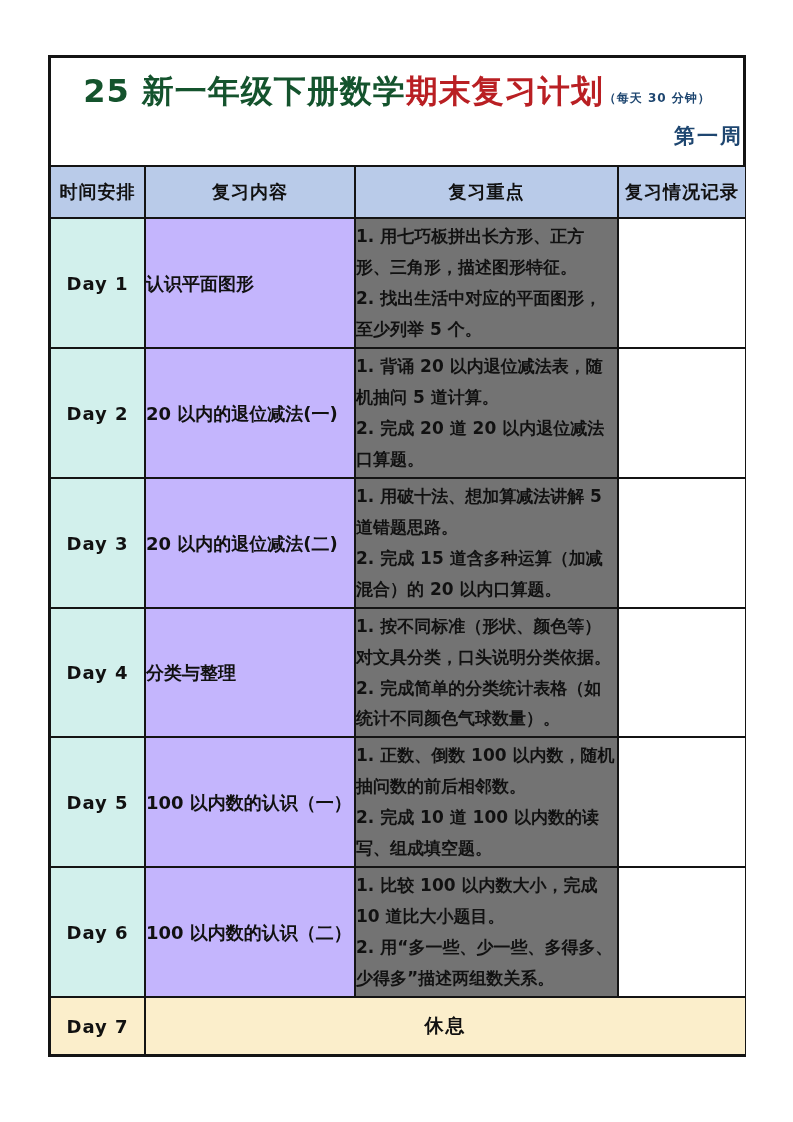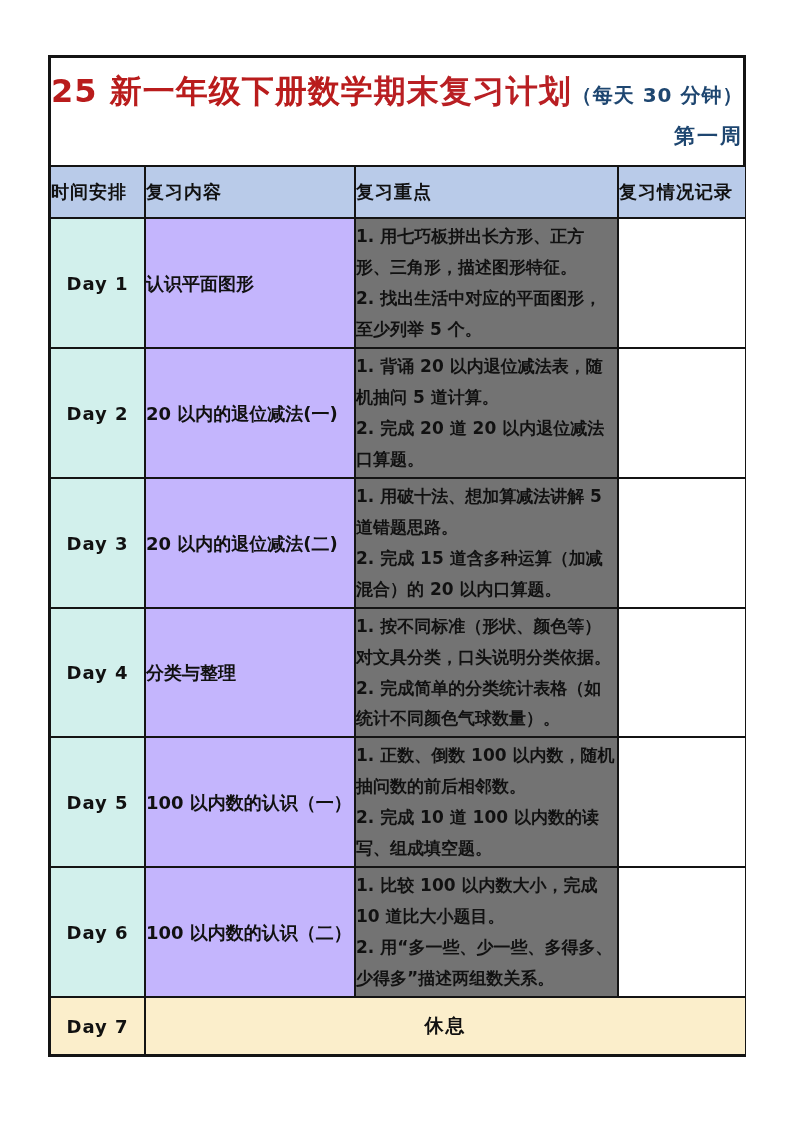"25 新一年级下册数学" .navy { color: #b91c1c -> #14532d }
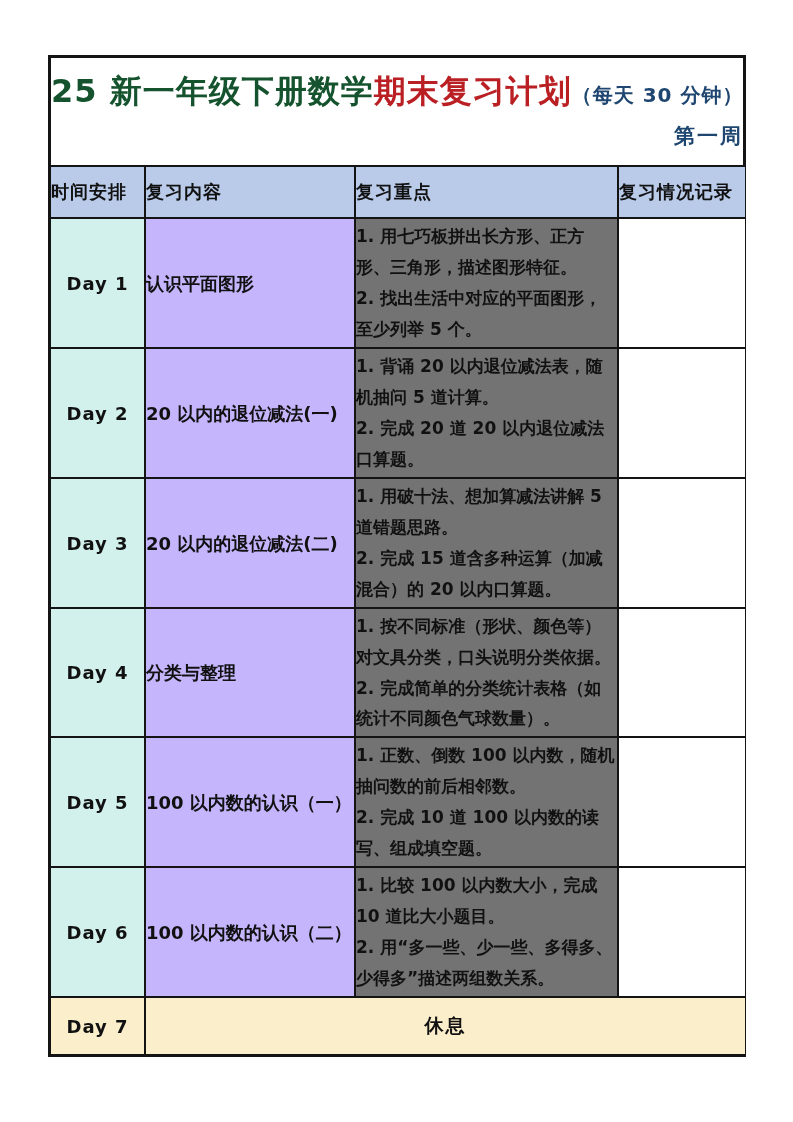"（每天 30 分钟）" .title-paren { font-size: 20px -> 12px }
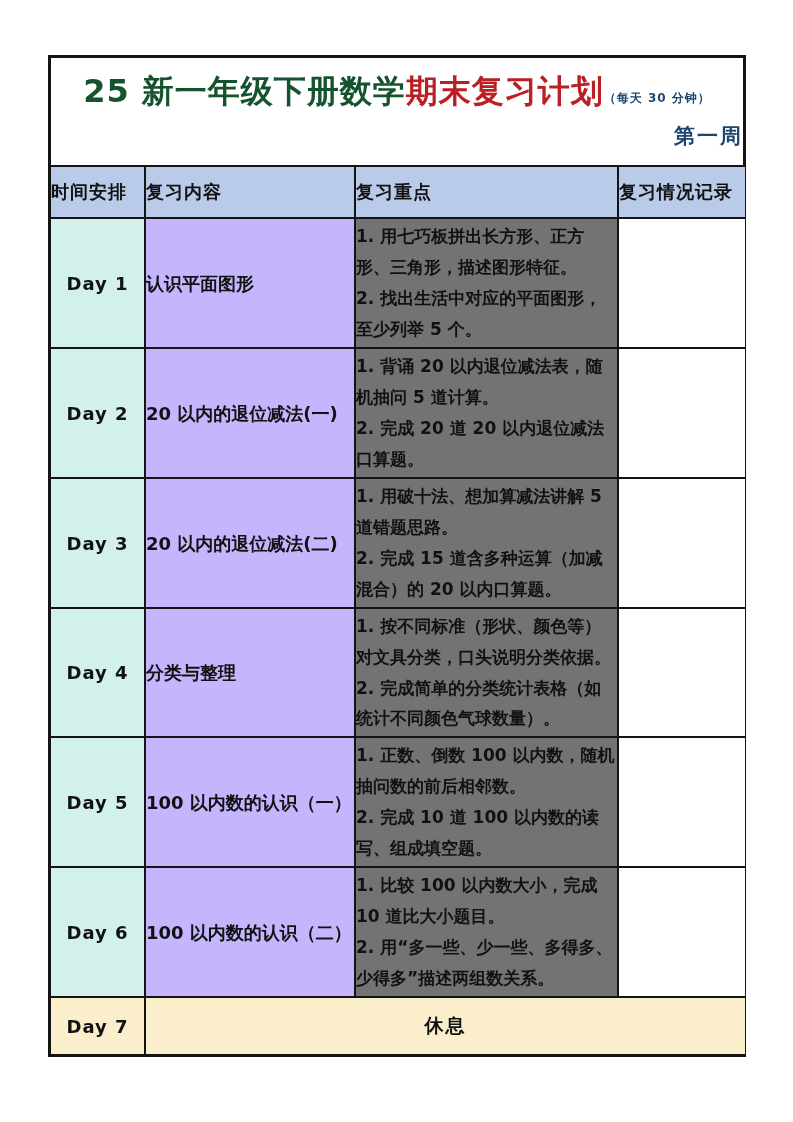"时间安排" th.hdr { text-align: left -> center }
